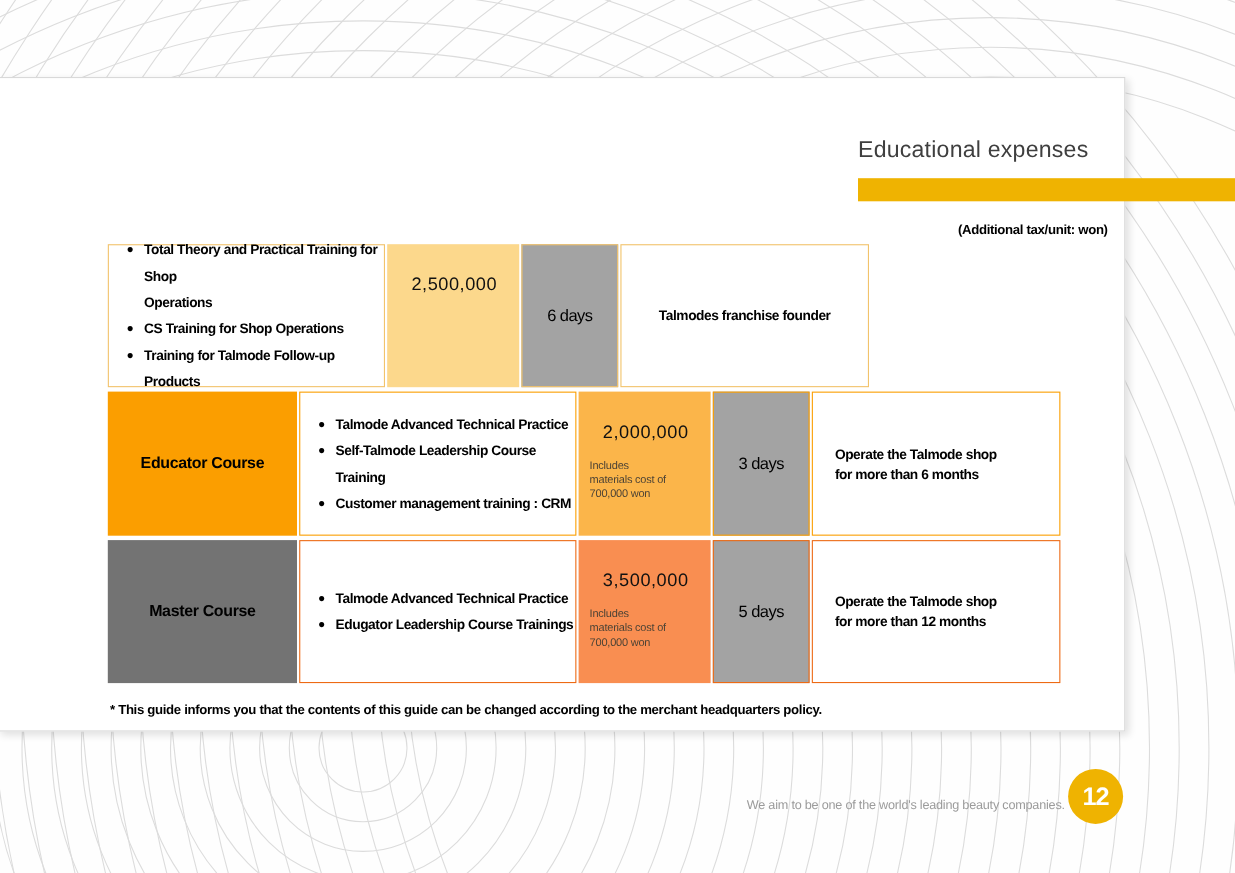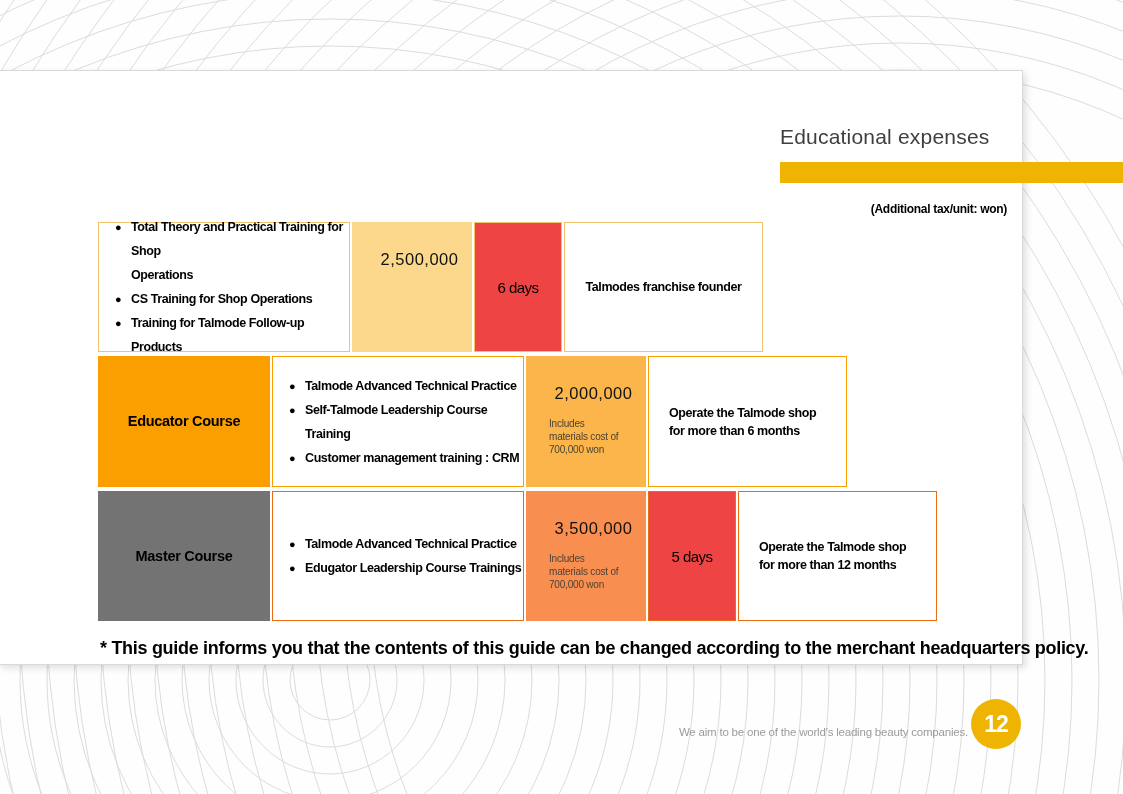"2,500,000" .price-cell { padding: 28px 8px 0 23px -> 28px 8px 0 10px }
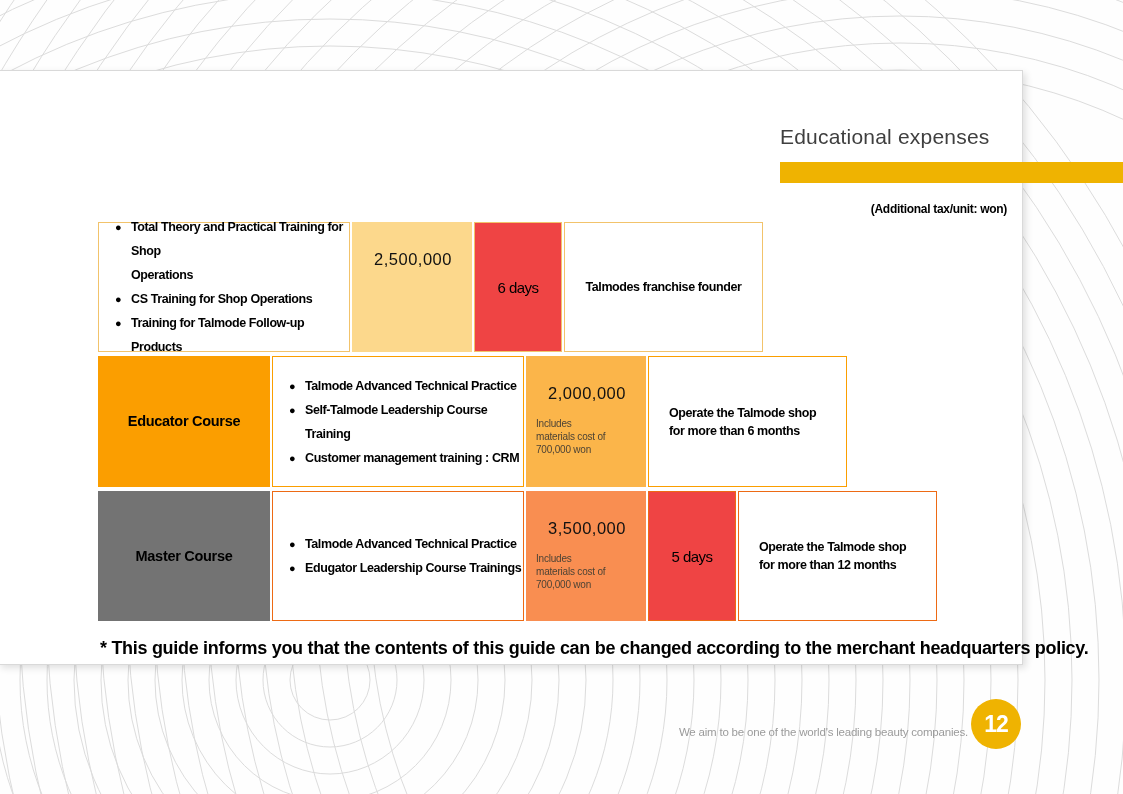"6 days" .days-cell { background: #ef4444 -> #a3a3a3 }
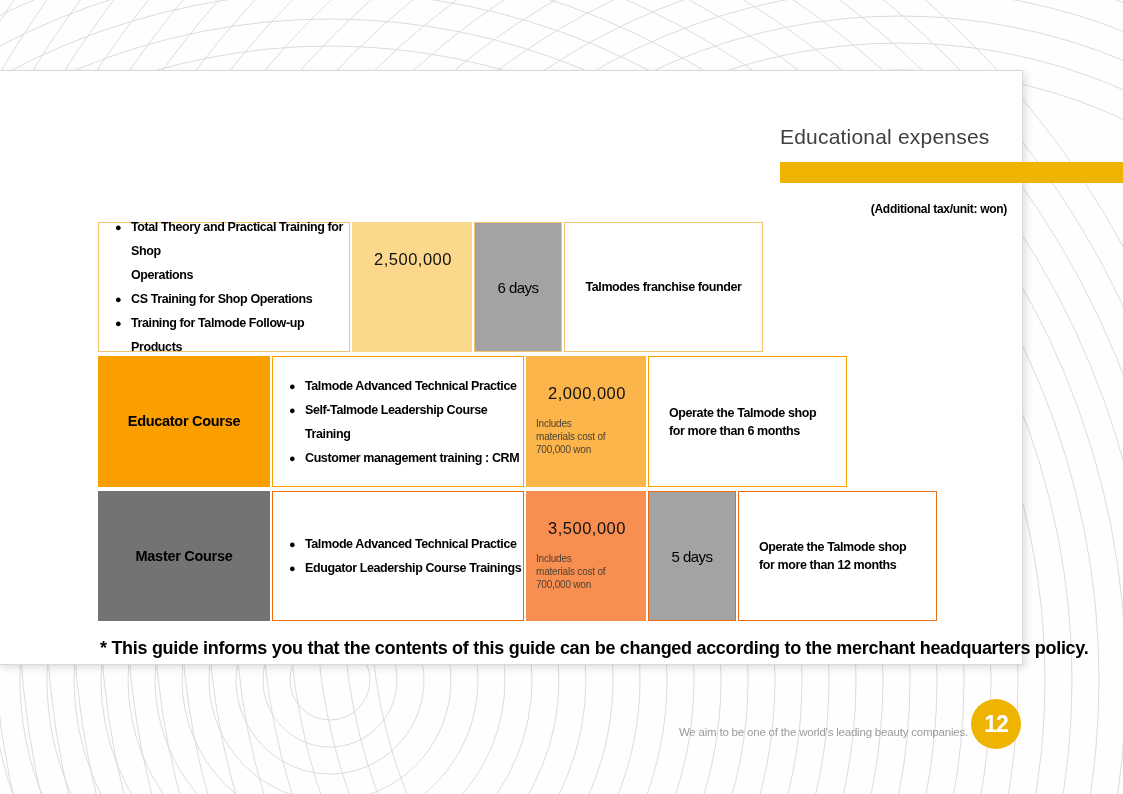"Talmodes franchise founder" .elig-cell { width: 199px -> 226px }
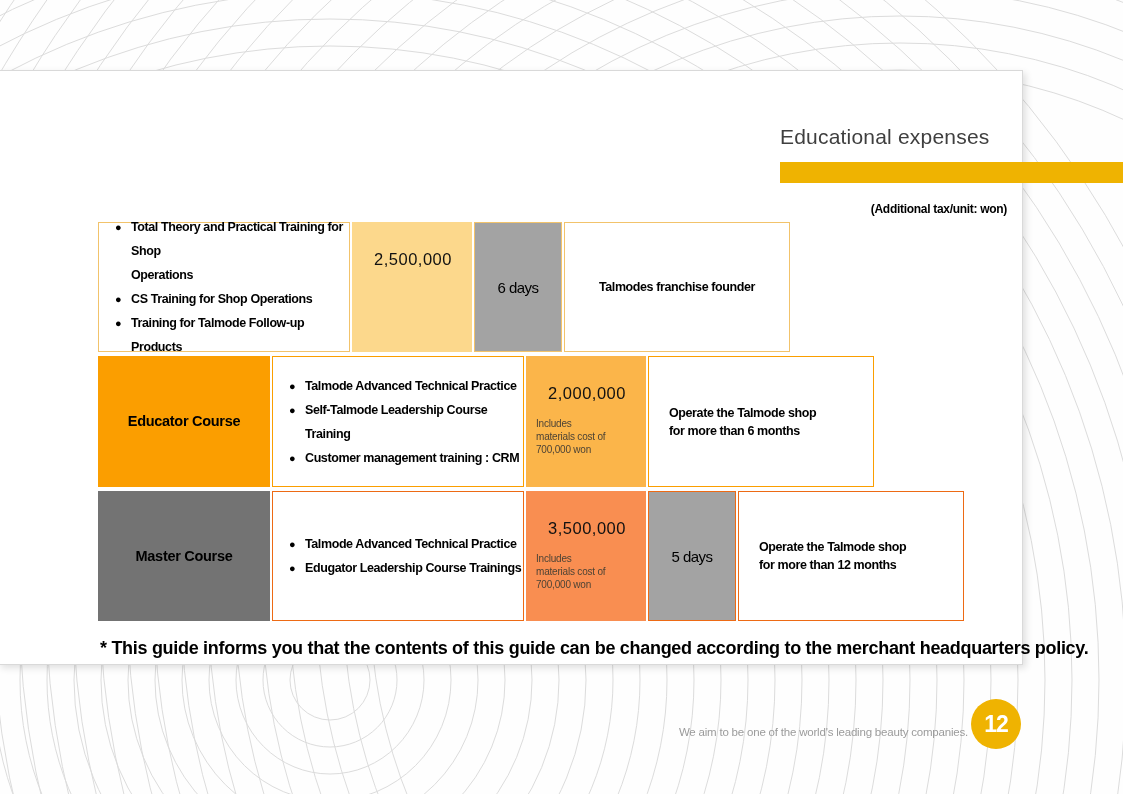"3 days" div.cell { html: none -> <div>3 days</div> }
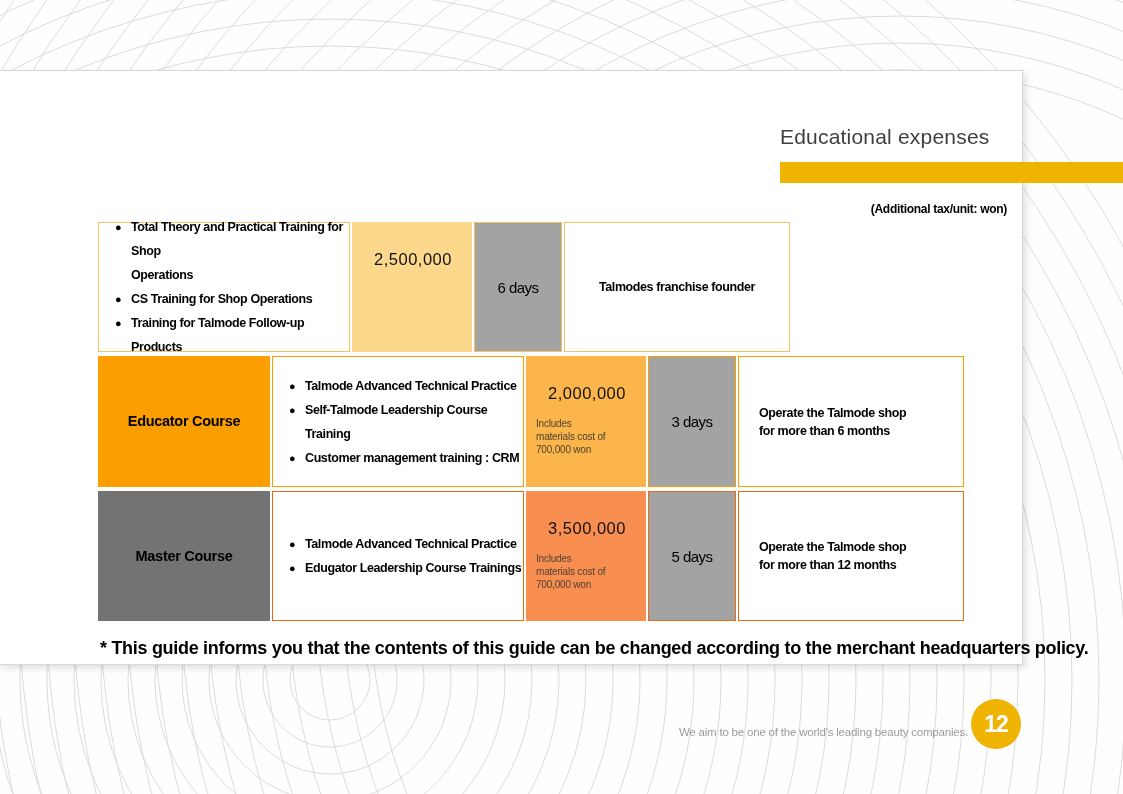"* This guide informs you" .footnote { font-size: 18px -> 12px }
